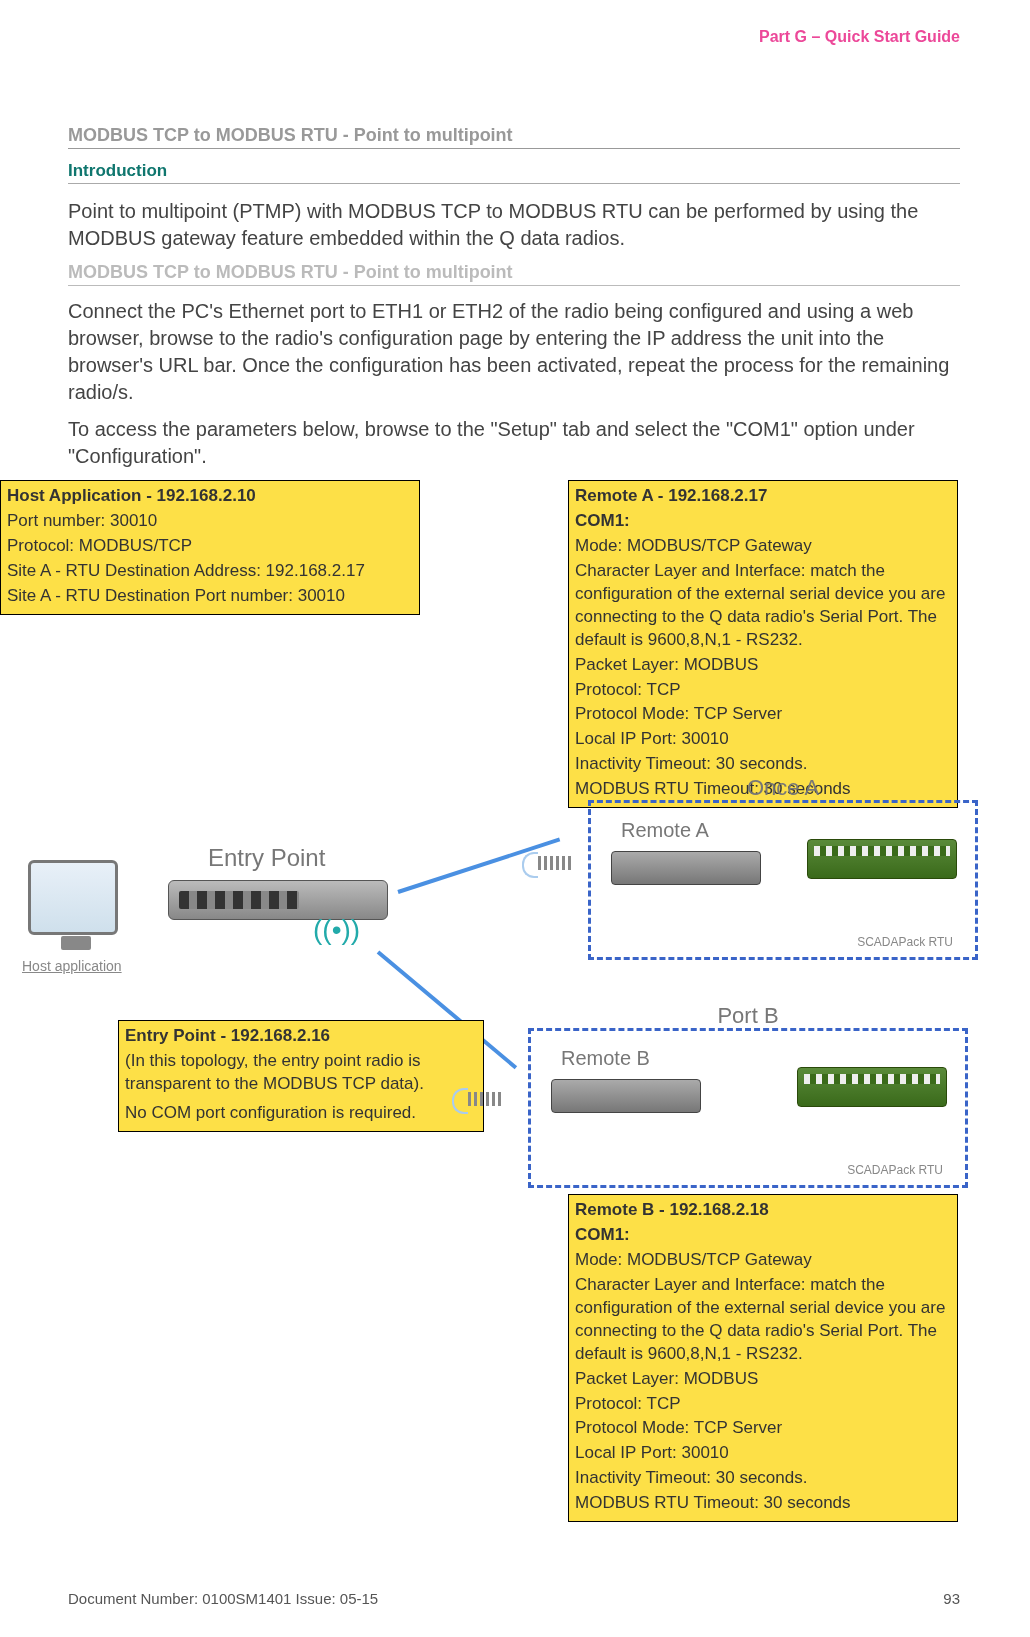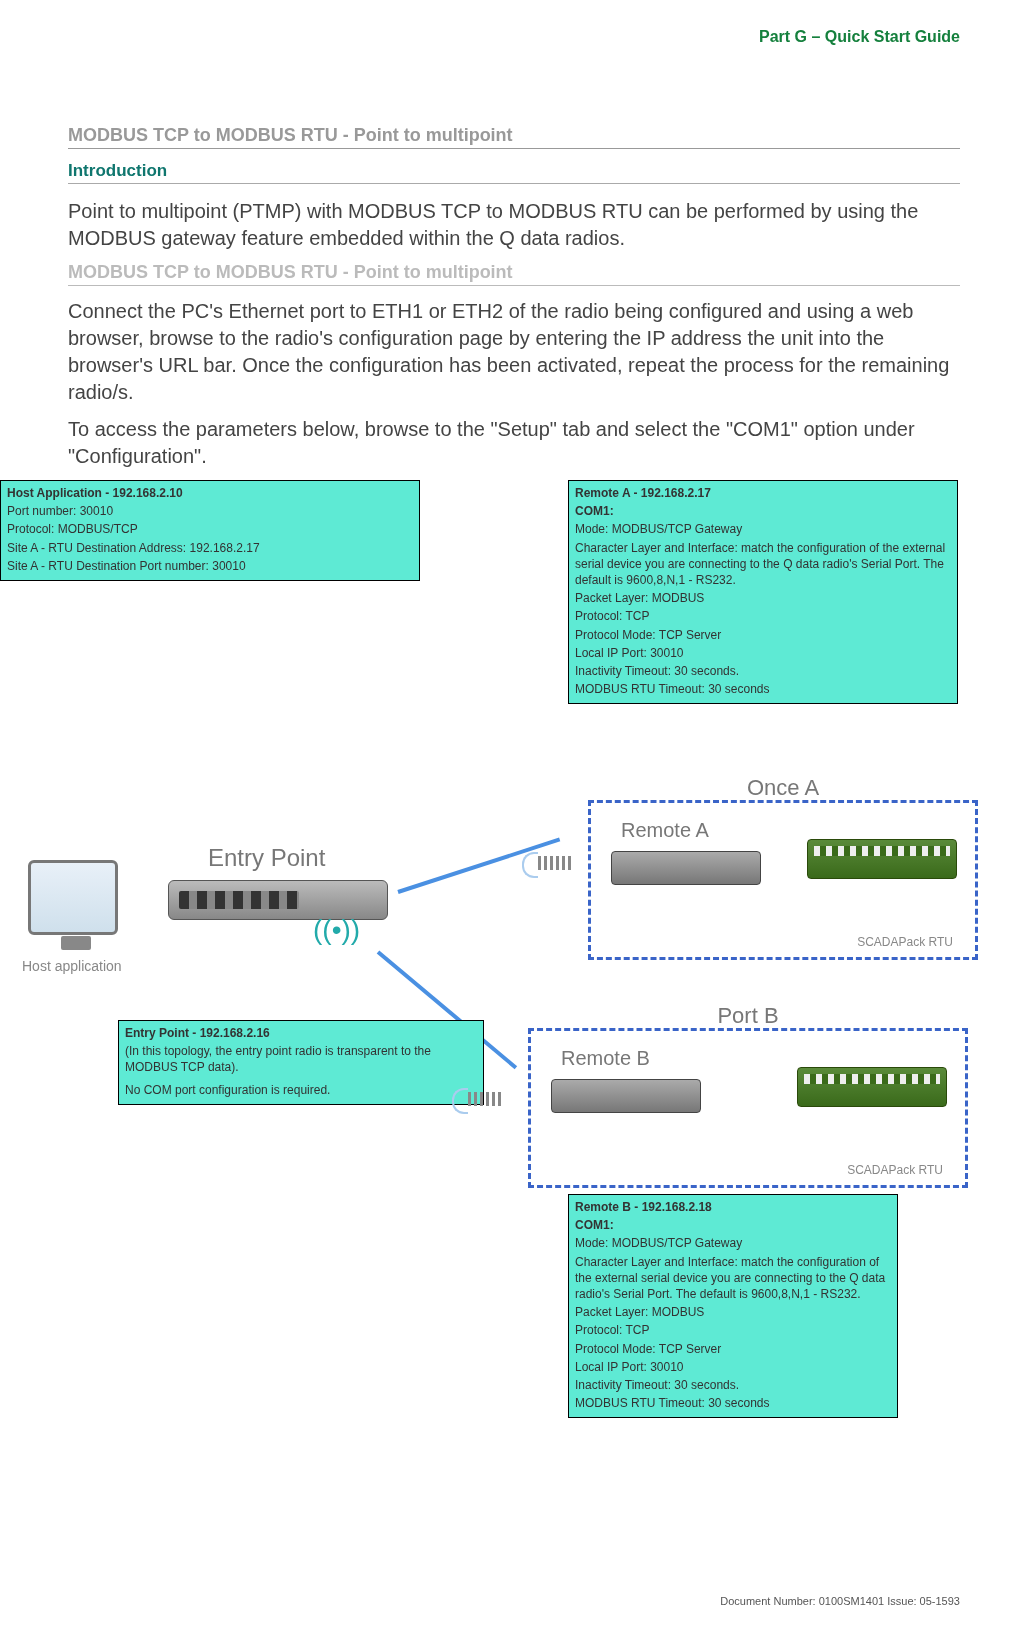"Part G – Quick Start" .header-right { color: #15803d -> #ec4899 }
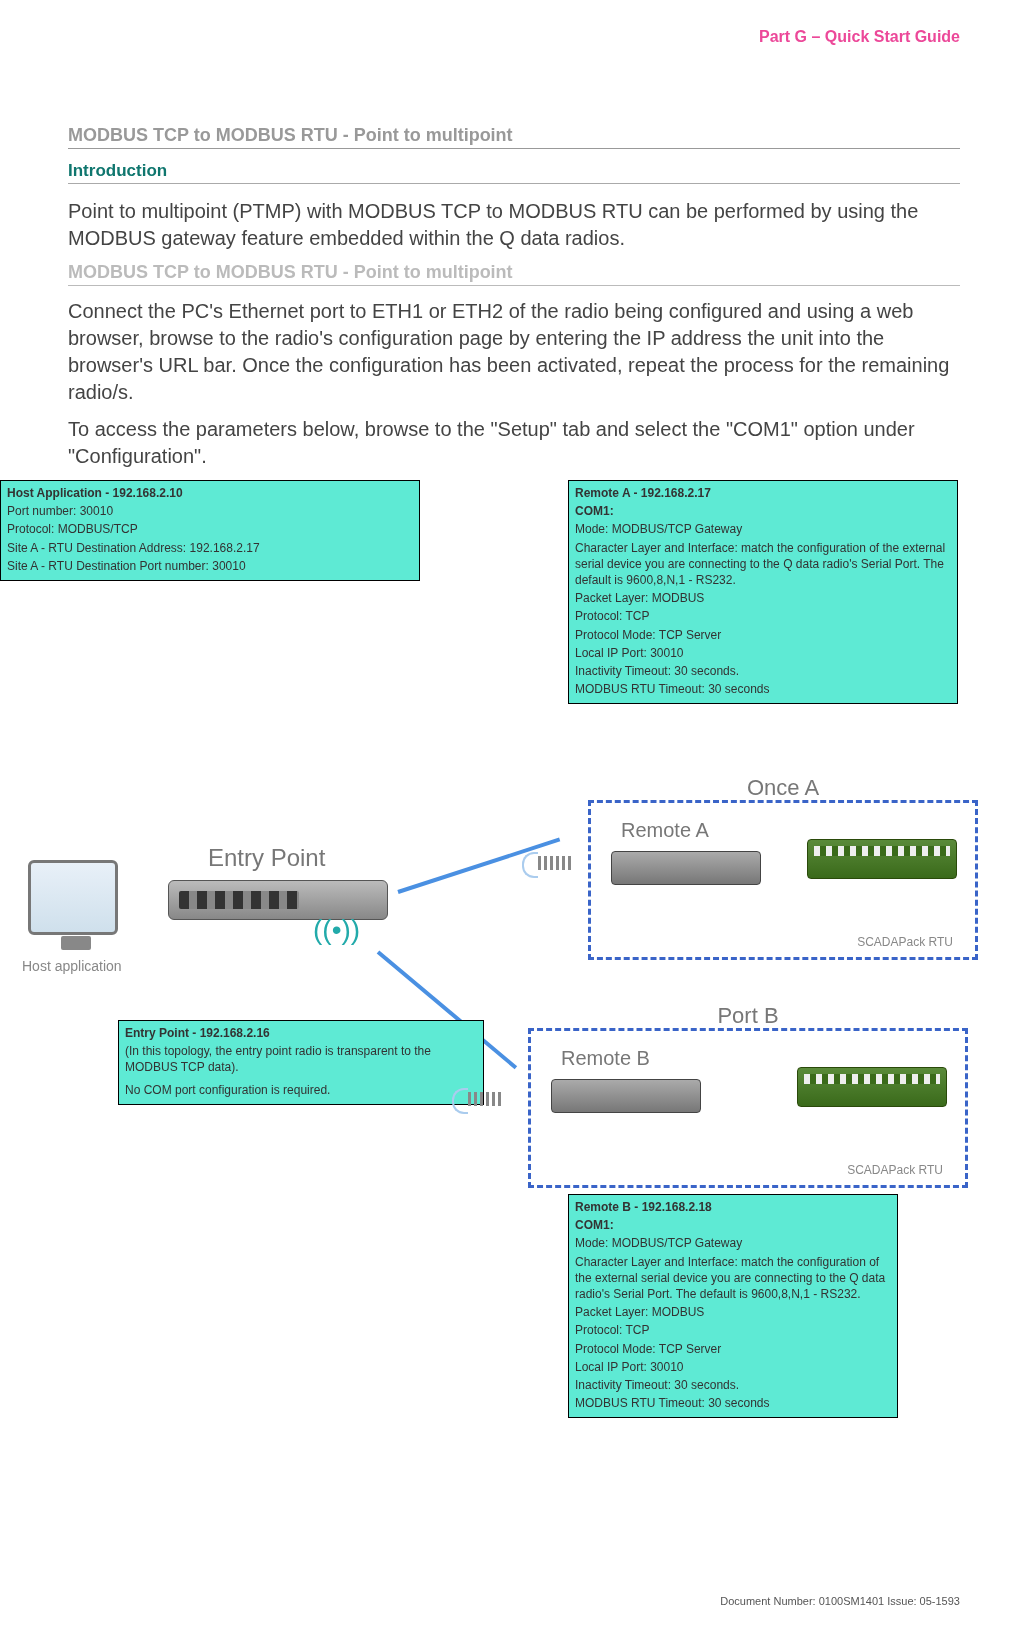"Host Application - 192.168.2.10" .info-box { background: #5eead4 -> #fde047; font-size: 12px -> 17px }
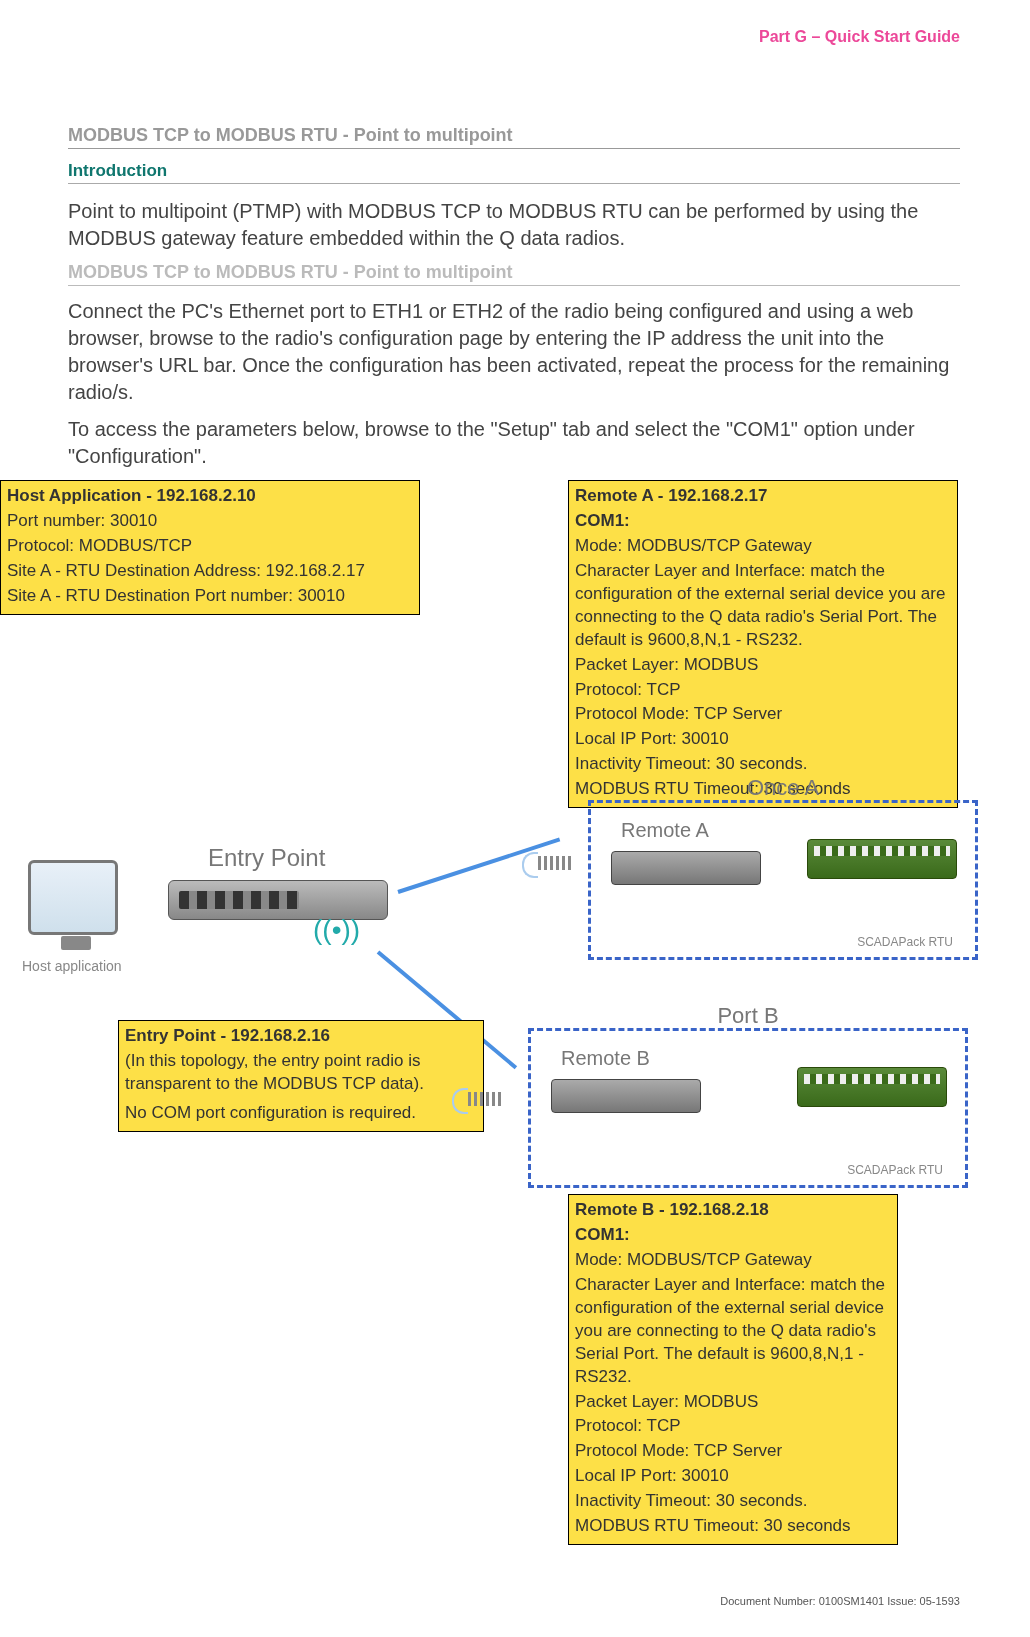"Host application" .host-label { text-decoration: none -> underline }
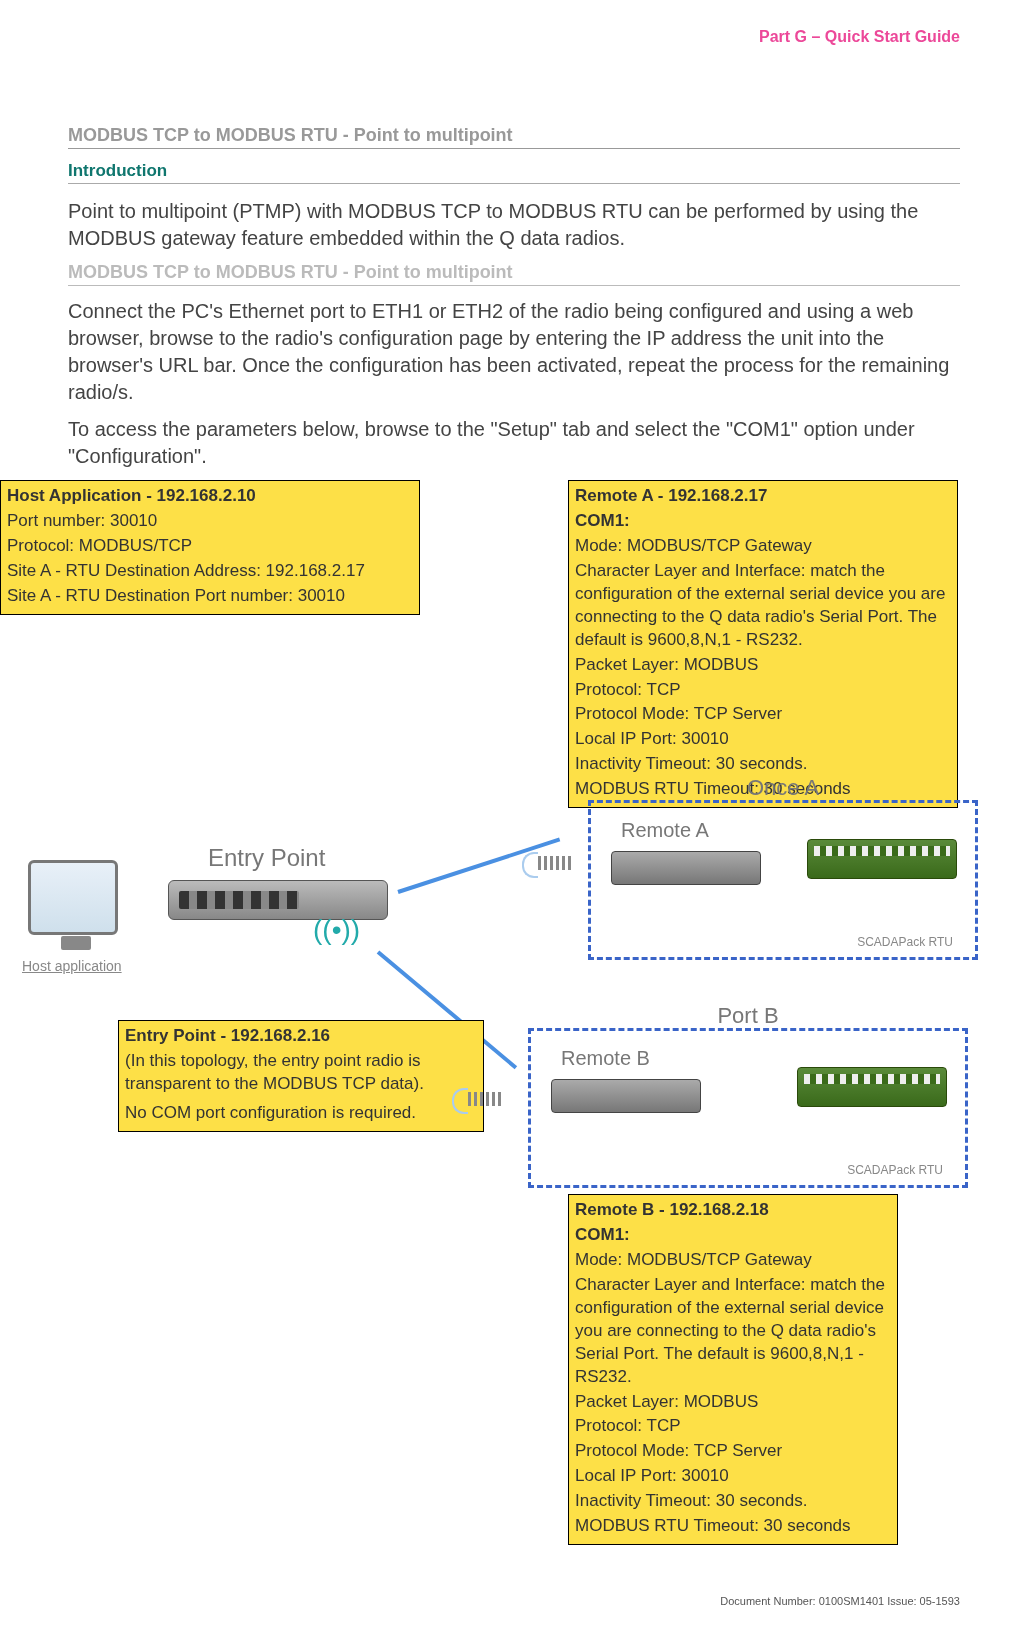"Remote B - 192.168.2.18" div.info-box { width: 330px -> 390px }
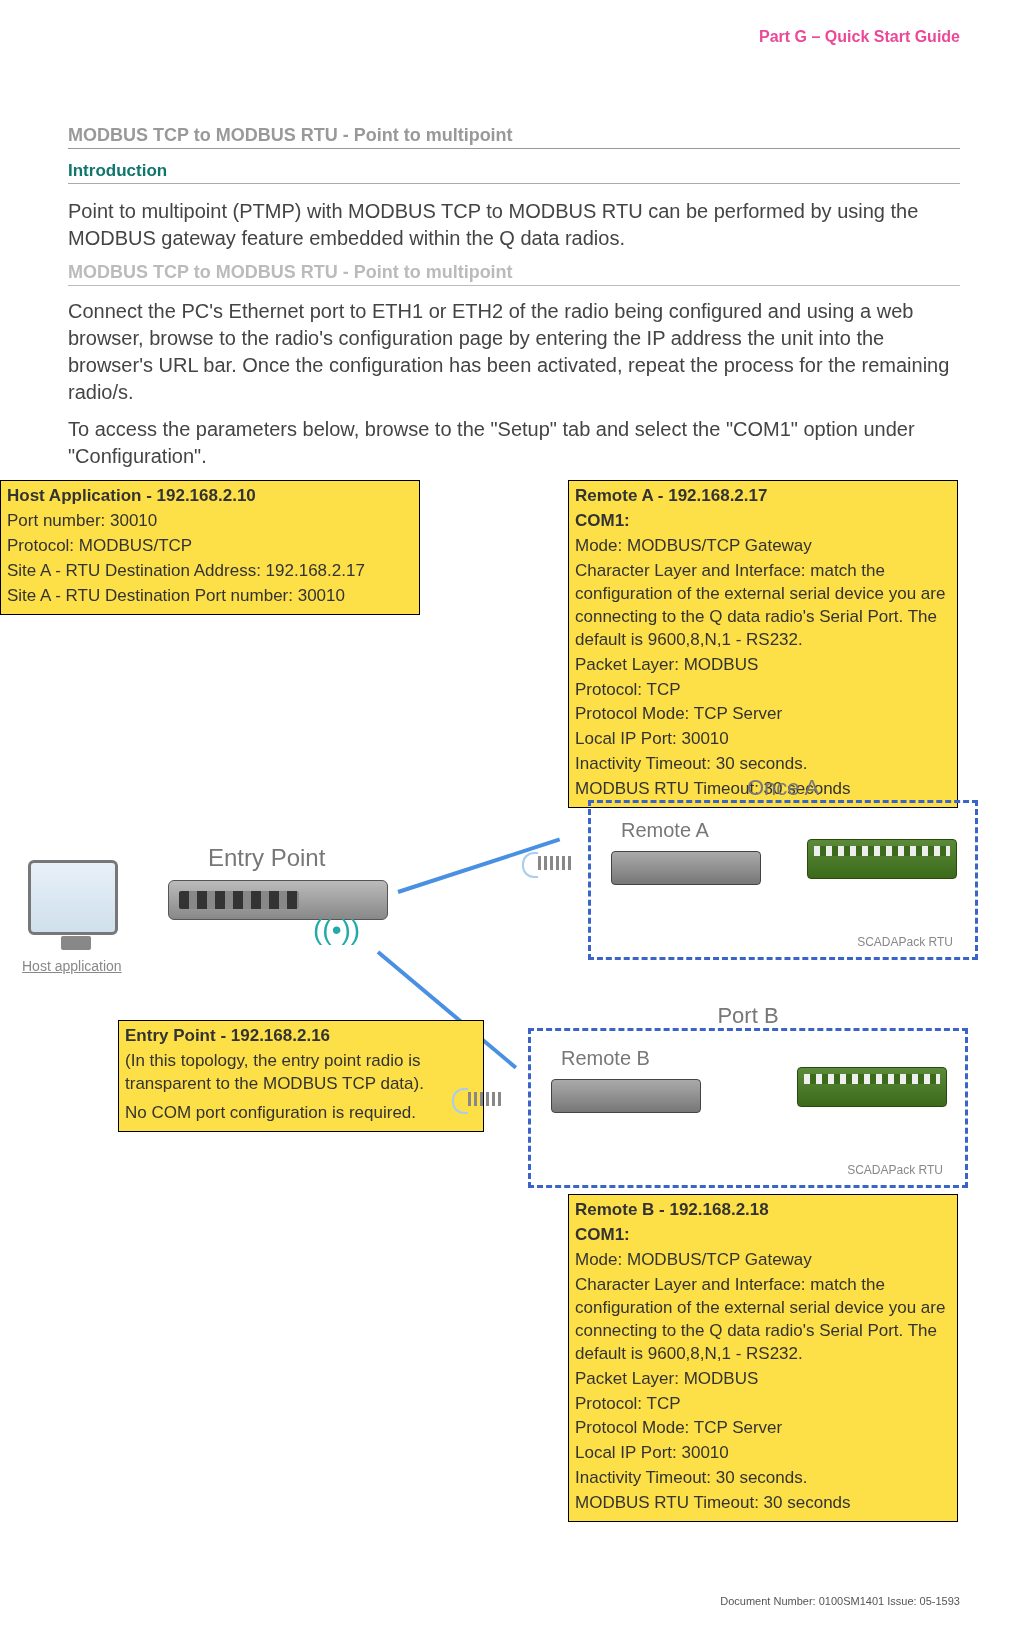"Document Number: 0100SM1401 Issue: 05-15" .footer { font-size: 11px -> 15px; justify-content: flex-end -> space-between }
